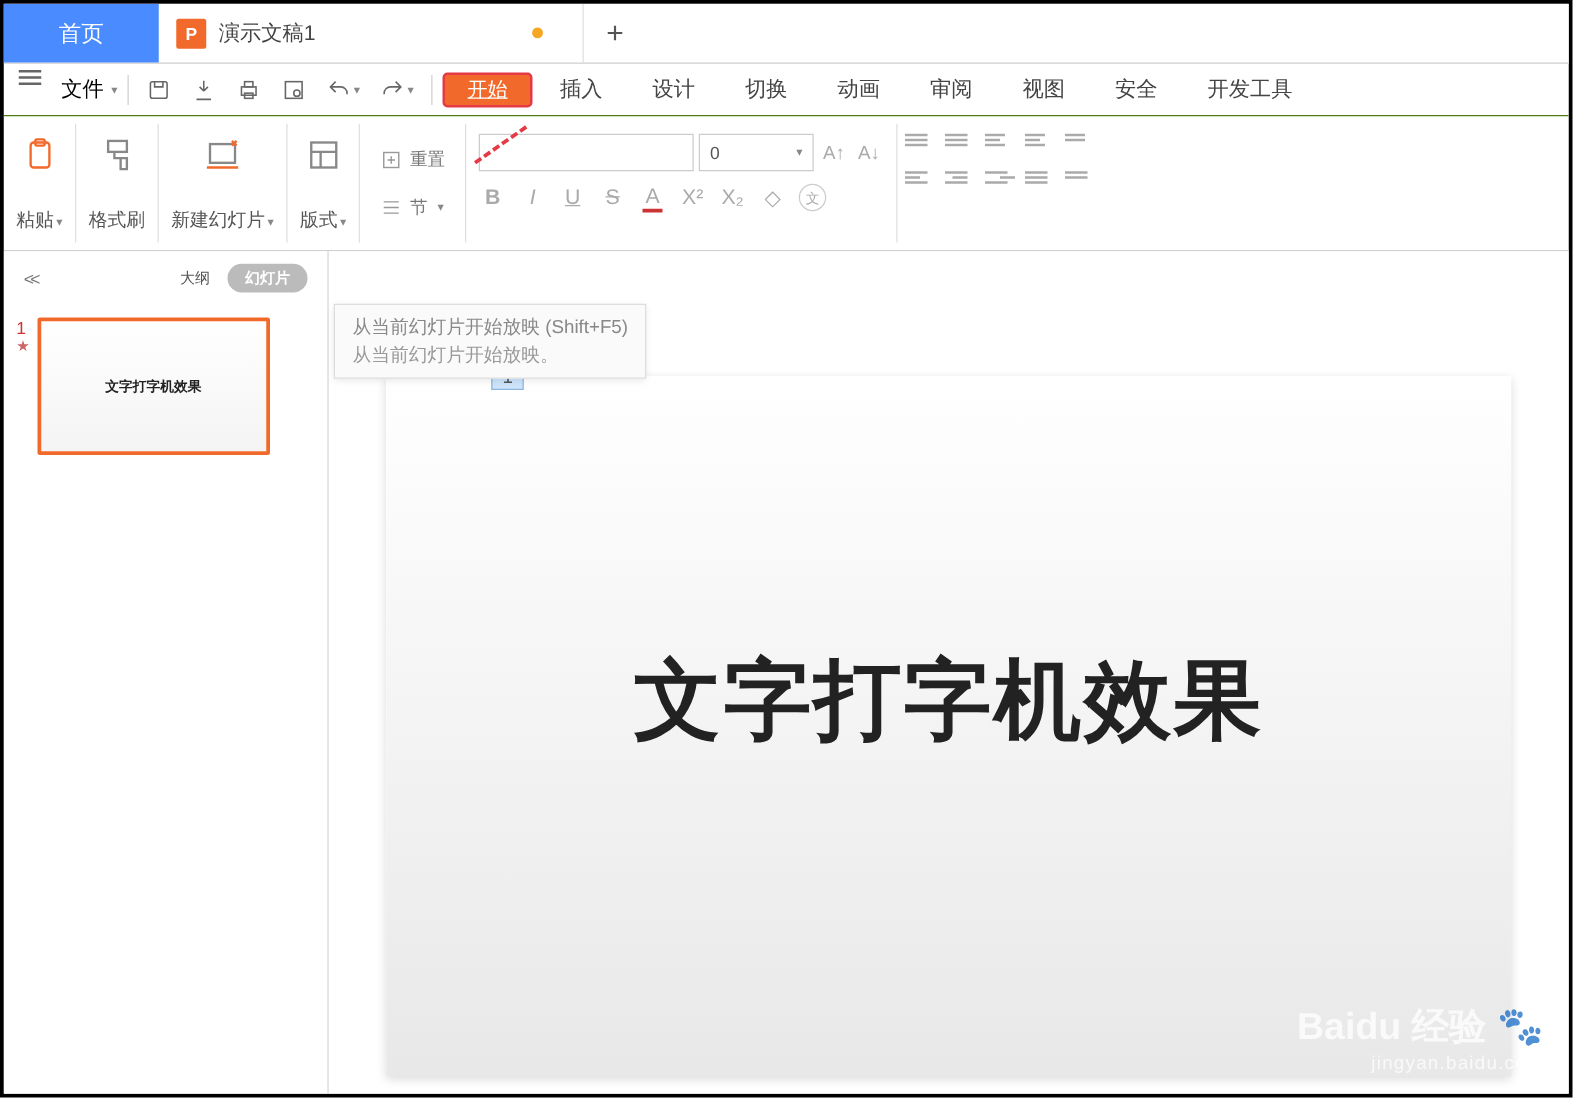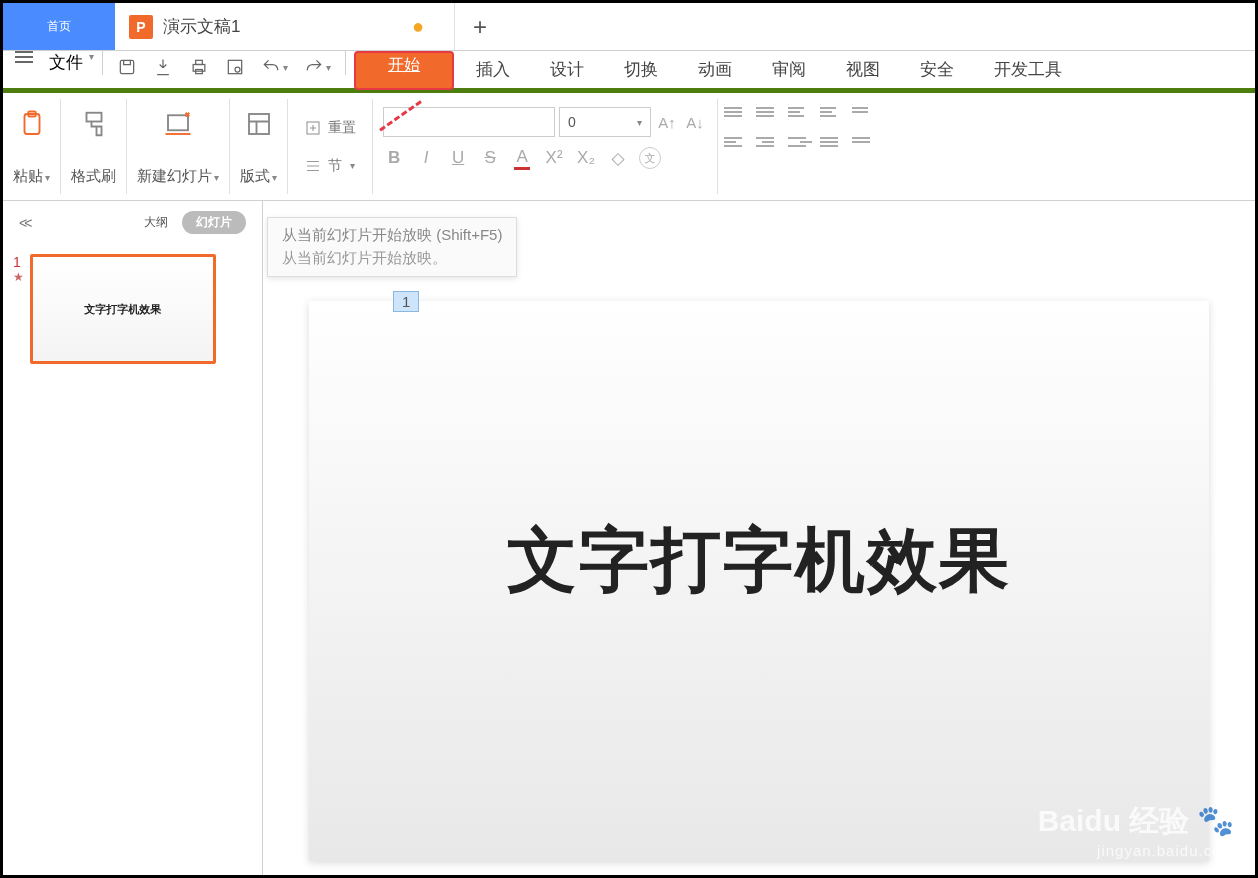"首页" .tab-home { font-size: 12px -> 18px; width: 112px -> 124px }
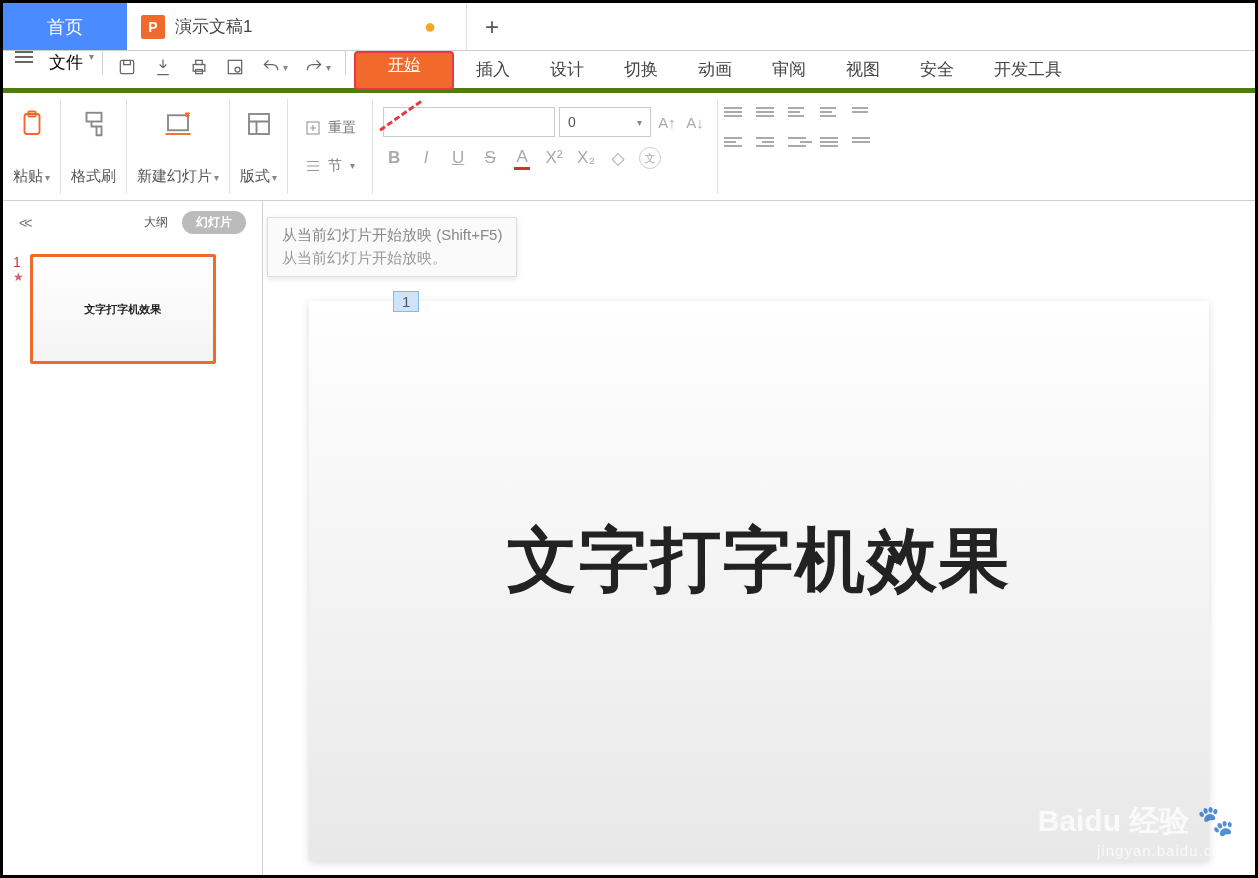"文件" .menubar { align-items: flex-start -> center; border-bottom: 5px solid #4d7c0f -> 1px solid #4d7c0f }
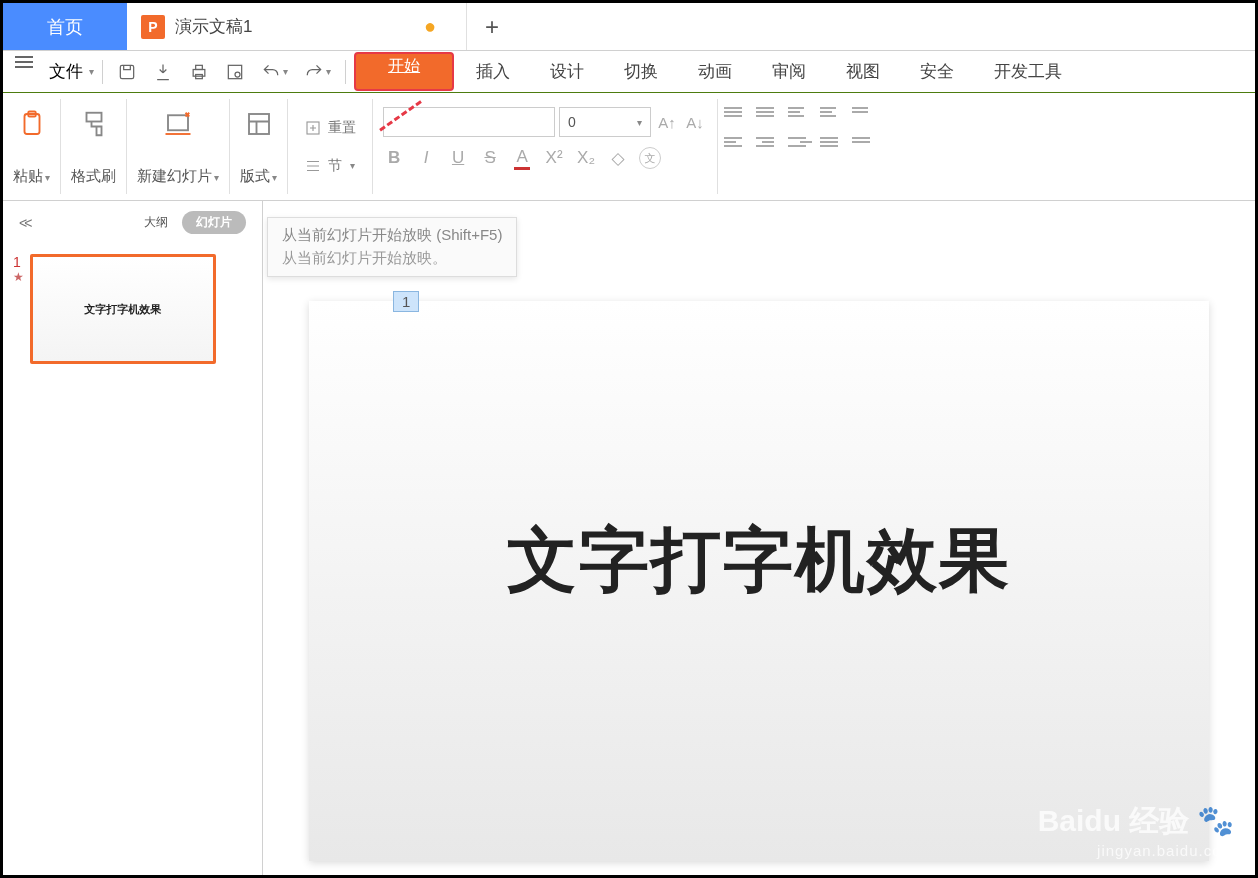"开始" .menubar .tab-start { height: 39px -> 28px; padding: 2px 32px -> 2px 18px }
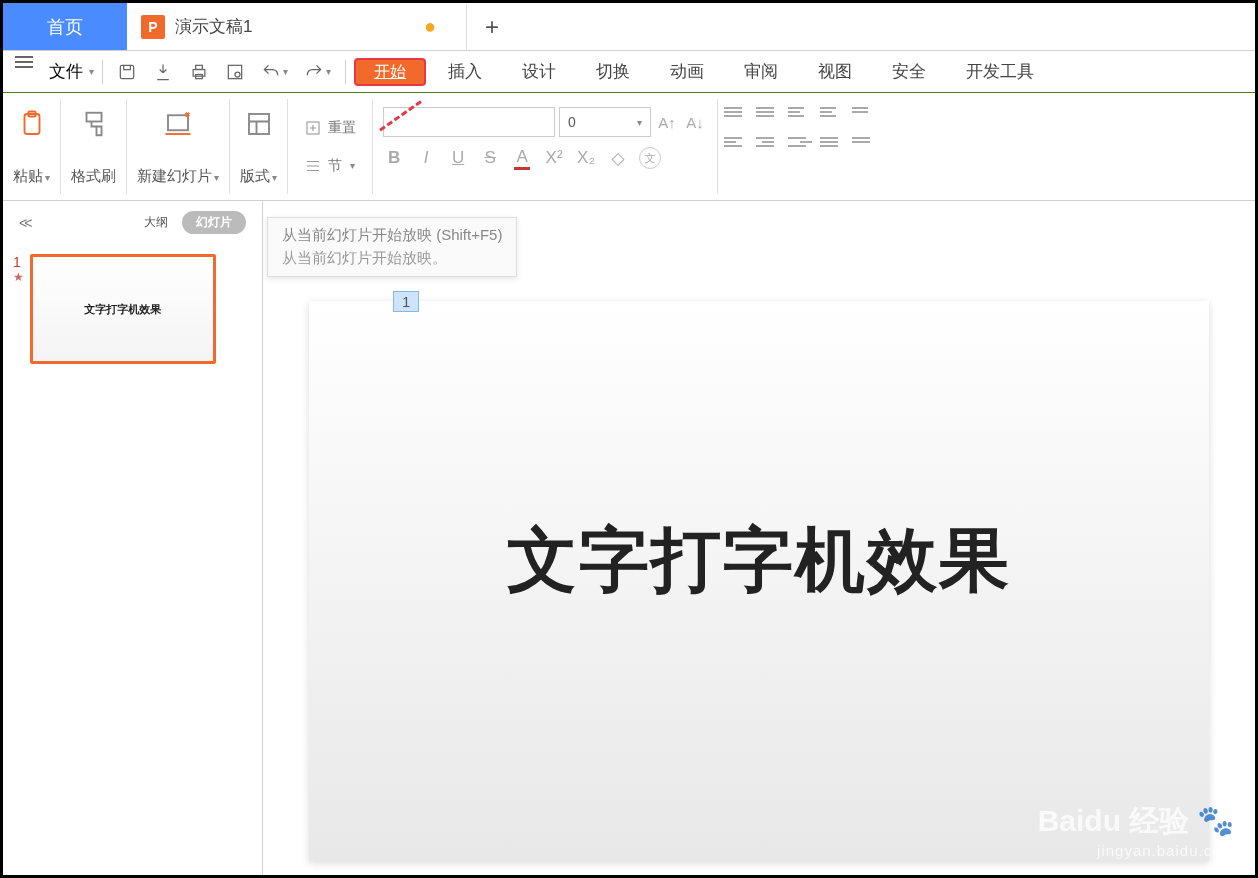"从当前幻灯片开始放映 (Shift+F5)" .tooltip { top: 214px -> 240px }
